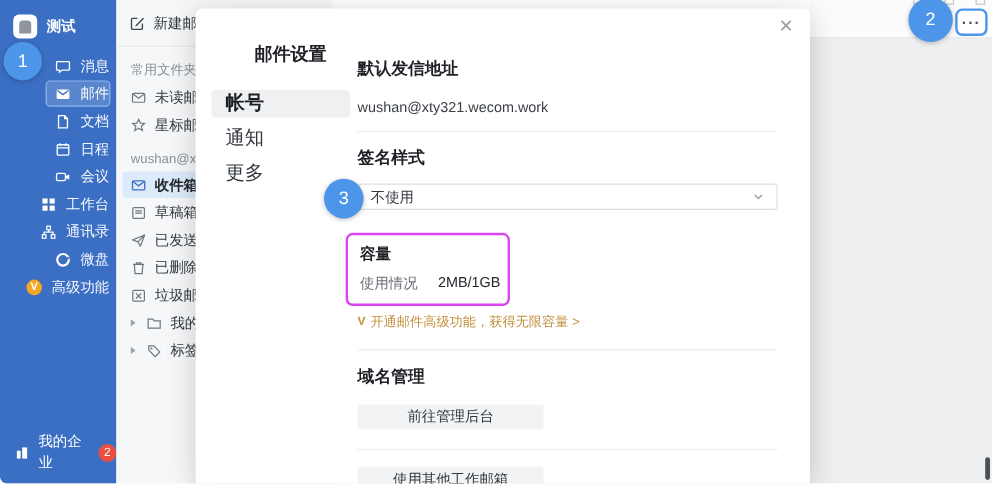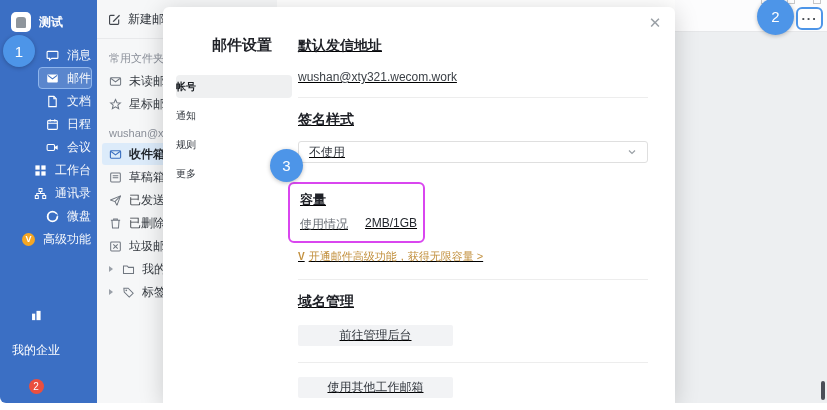"默认发信地址" .m-content { padding-top: 30px -> 42px; text-decoration: underline -> none }
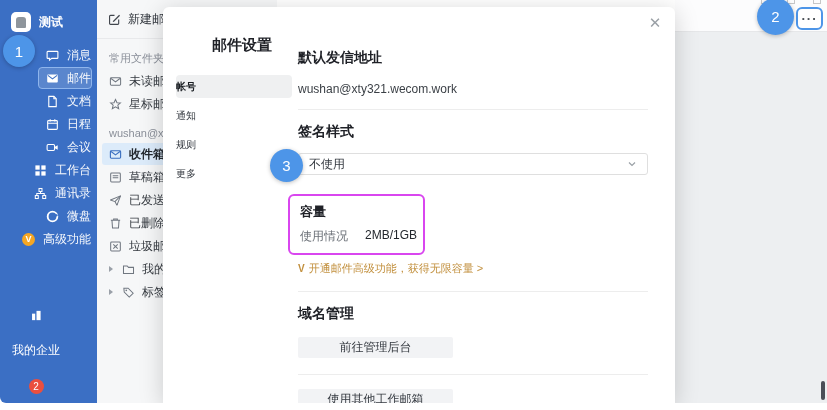"帐号" .m-nav-item { font-size: 10px -> 16px; padding-left: none -> 12px }
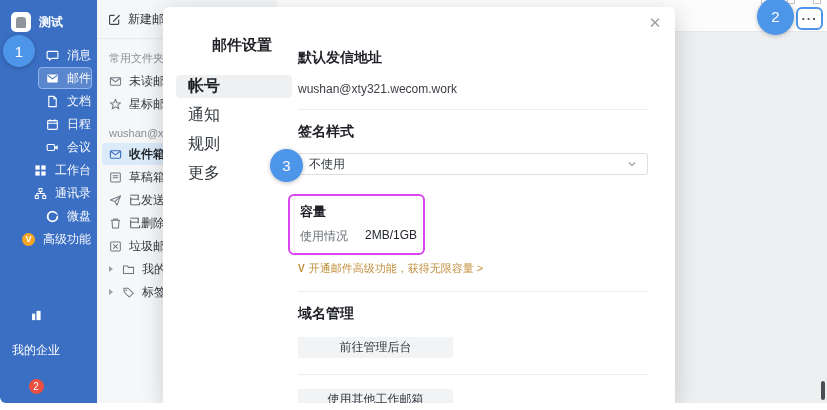"规则" div.m-nav-item { html: <div>规则</div> -> none }
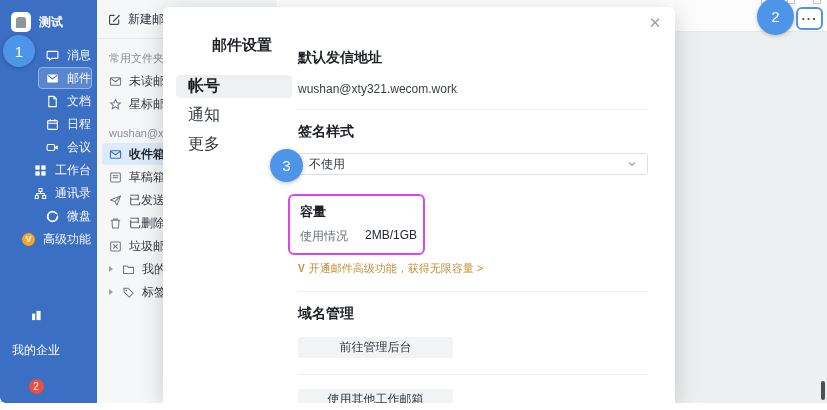"我的企业" .ent-row { flex-direction: column -> none; gap: 20px -> 7px }
